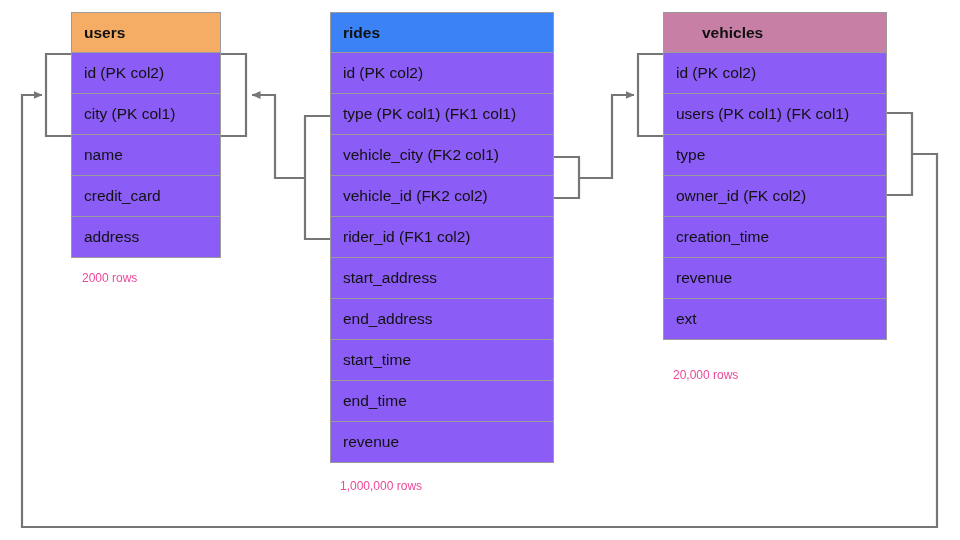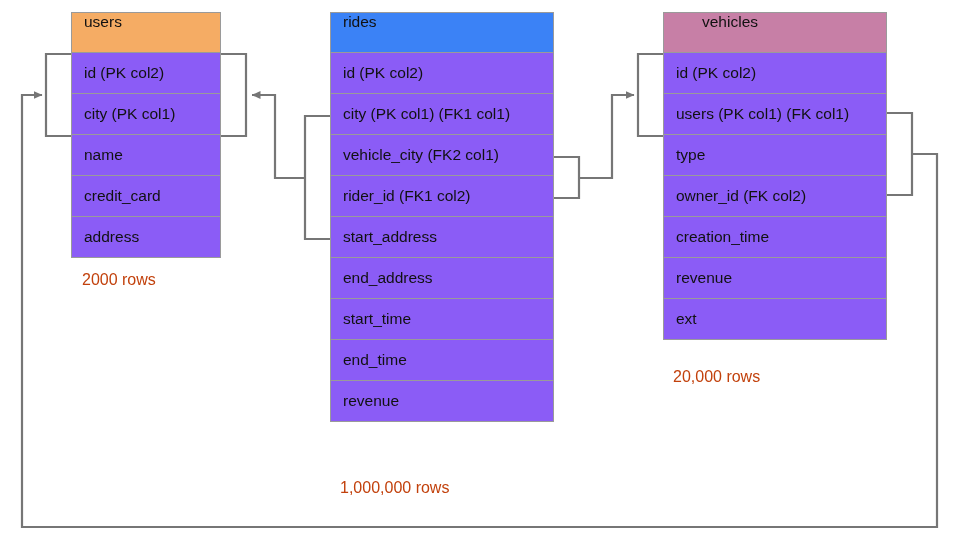"users" .tbl-header { align-items: flex-start -> center; font-weight: none -> bold }
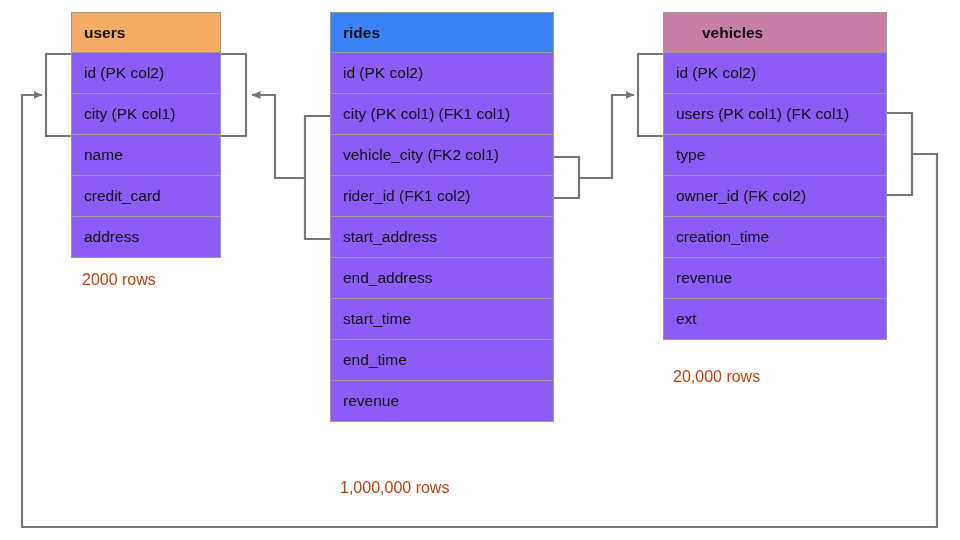"city (PK col1) (FK1 col1)" span { text: city -> type }
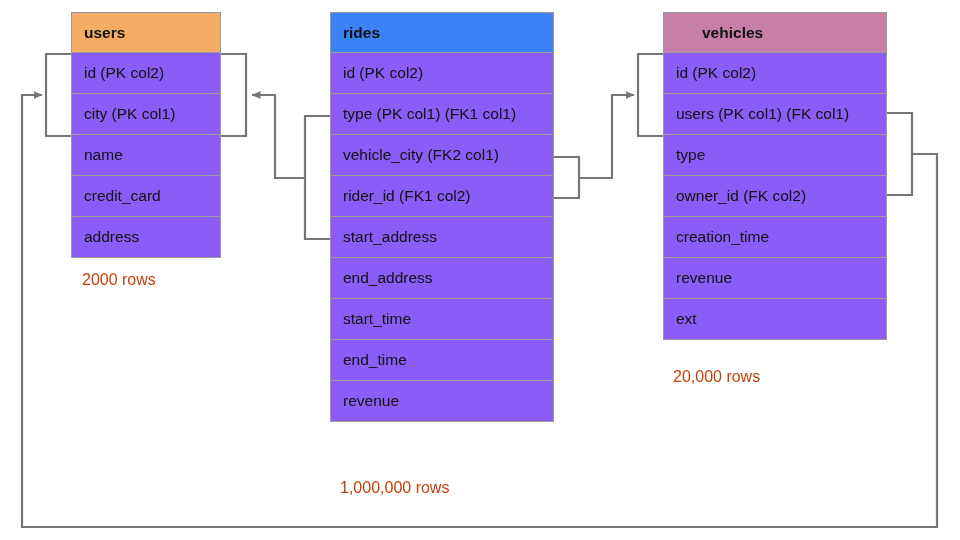"vehicle_id (FK2 col2)" div.tbl-row { html: none -> <div> <span>vehicle_id (FK2 col2)</span> </div> }
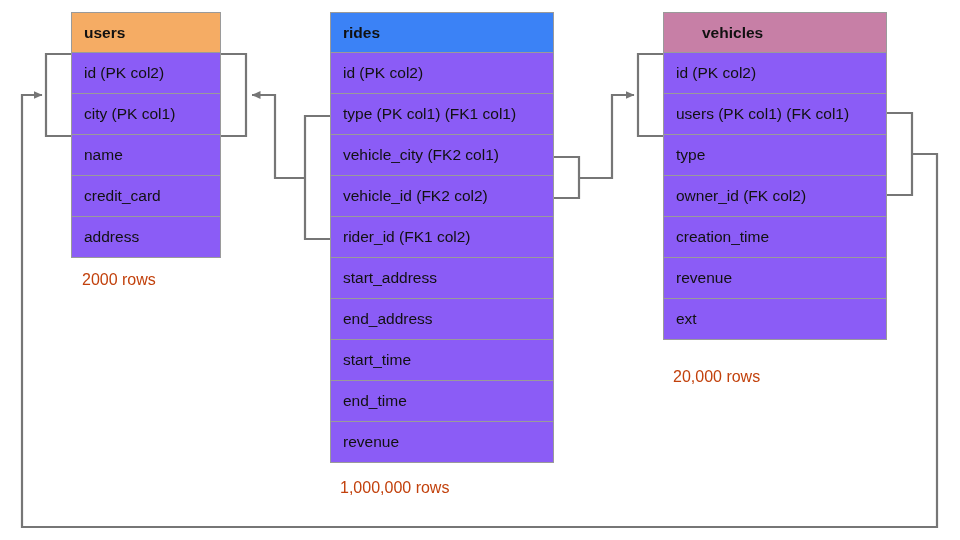"2000 rows" .rowcount { color: #c2410c -> #ec4899; font-size: 16px -> 12px }
